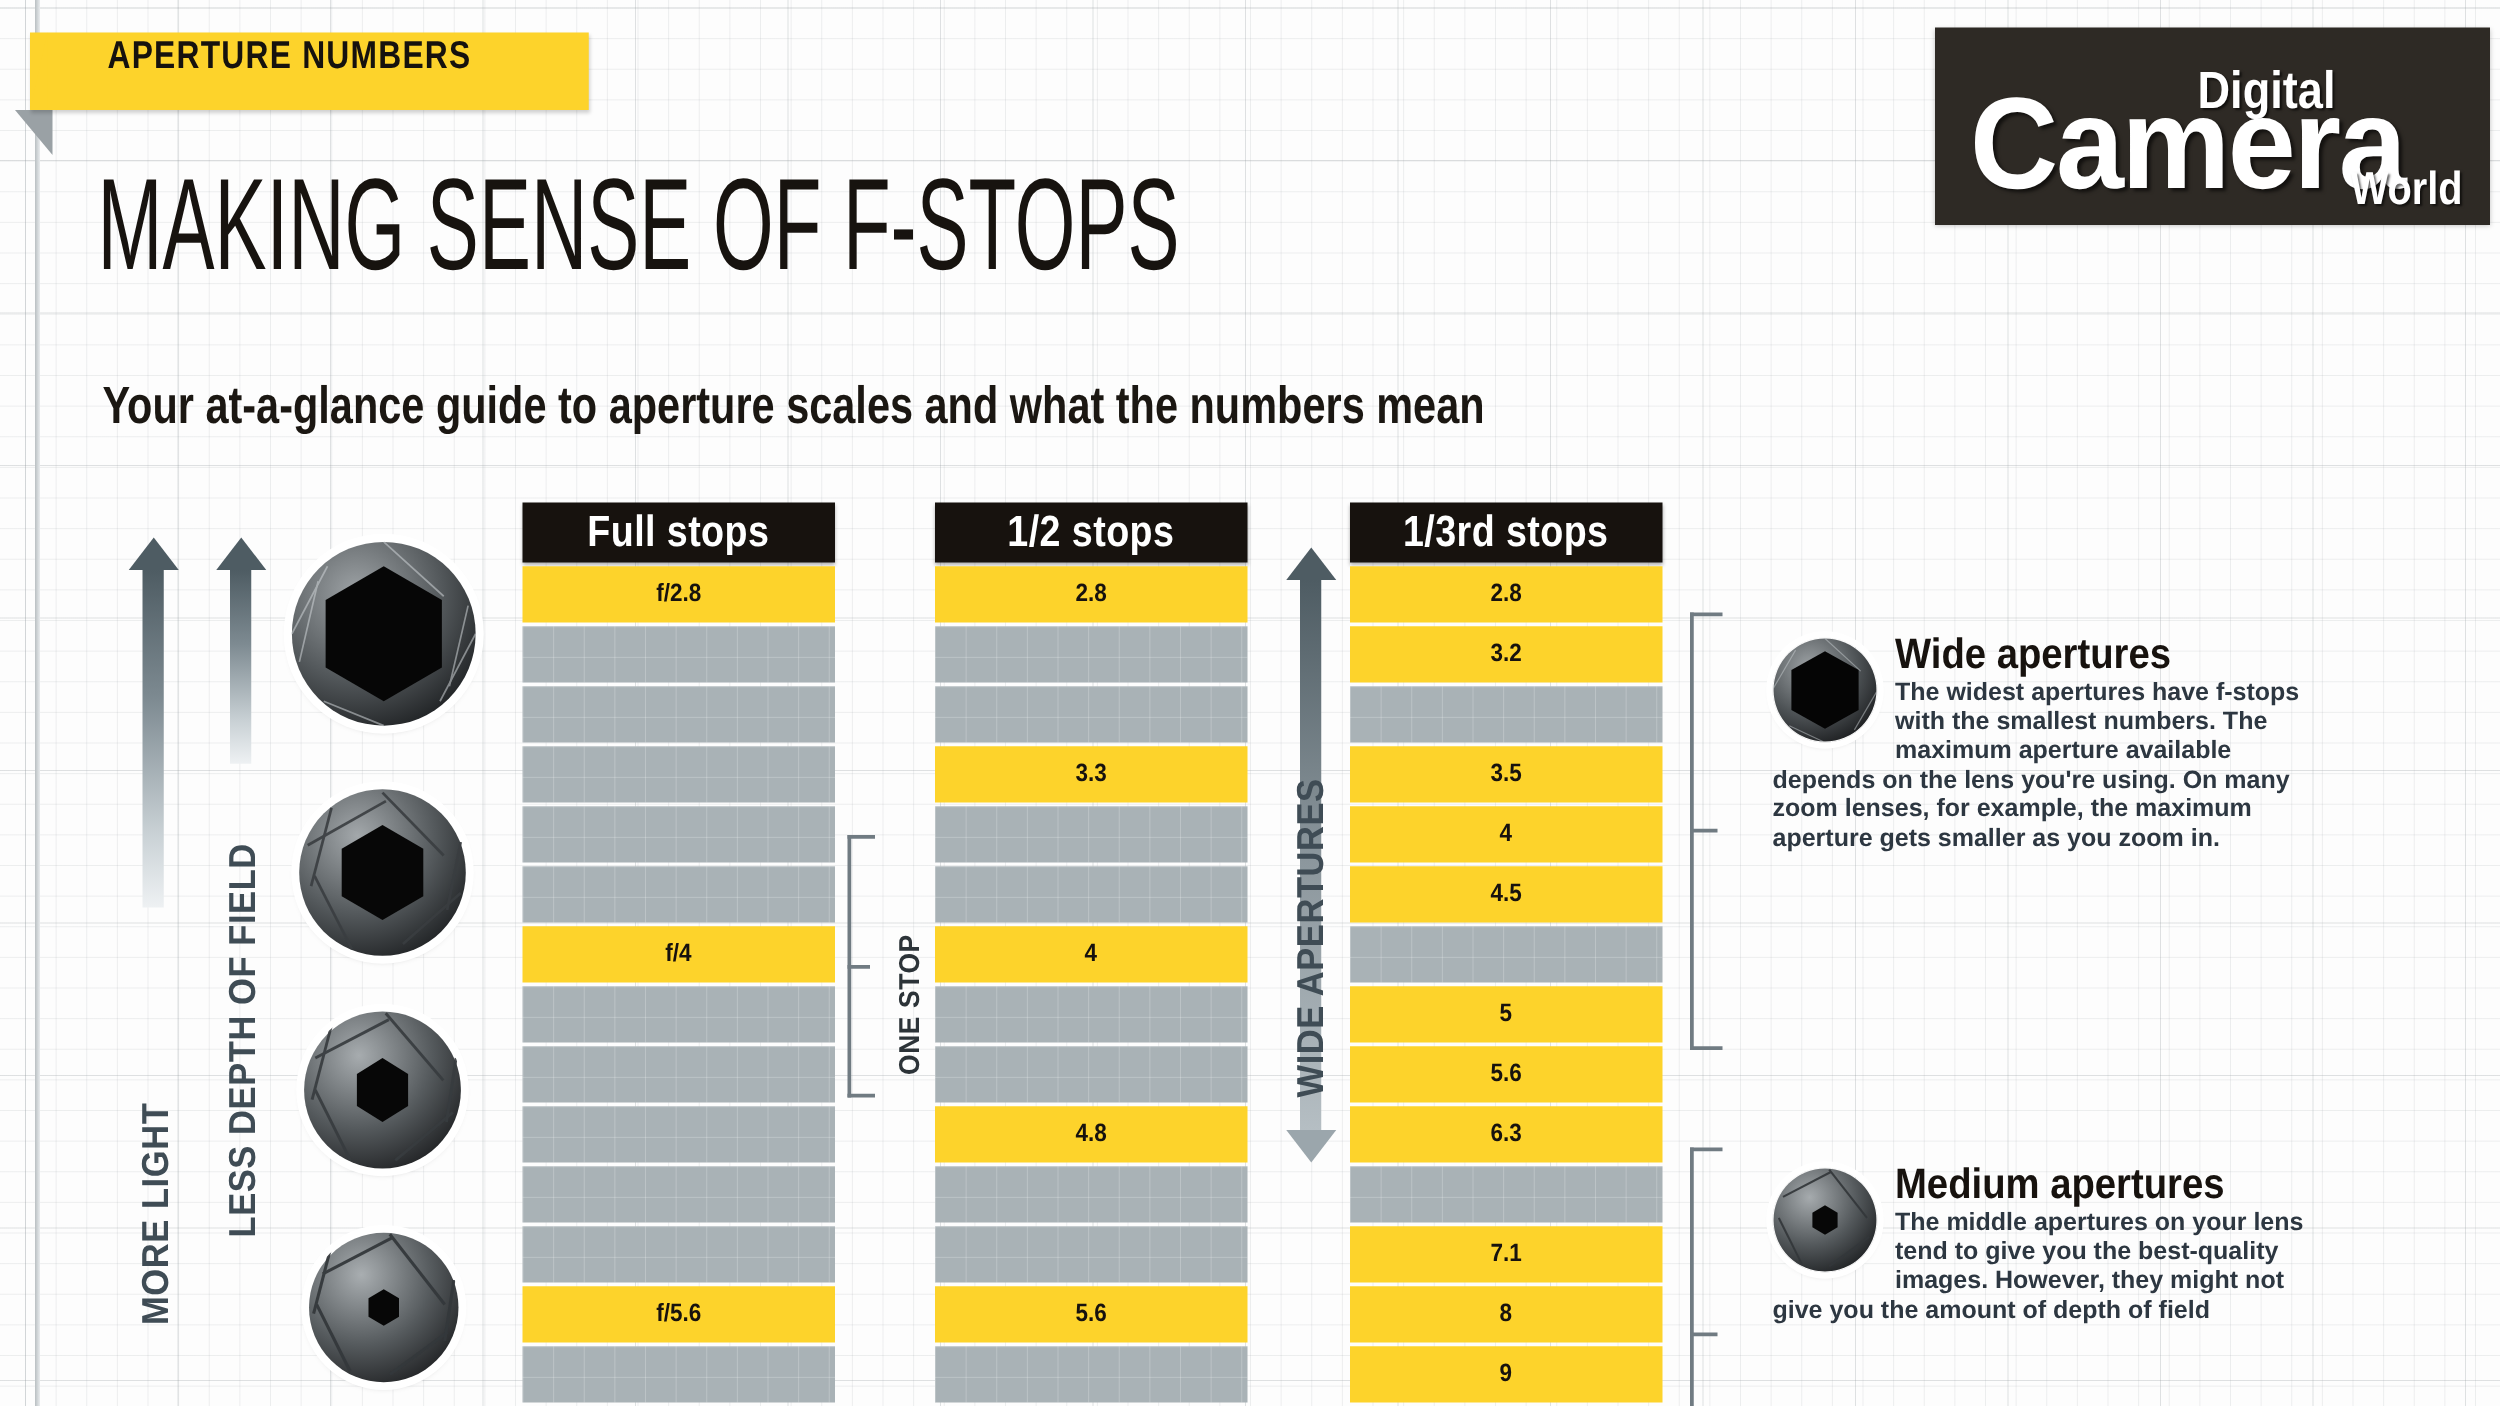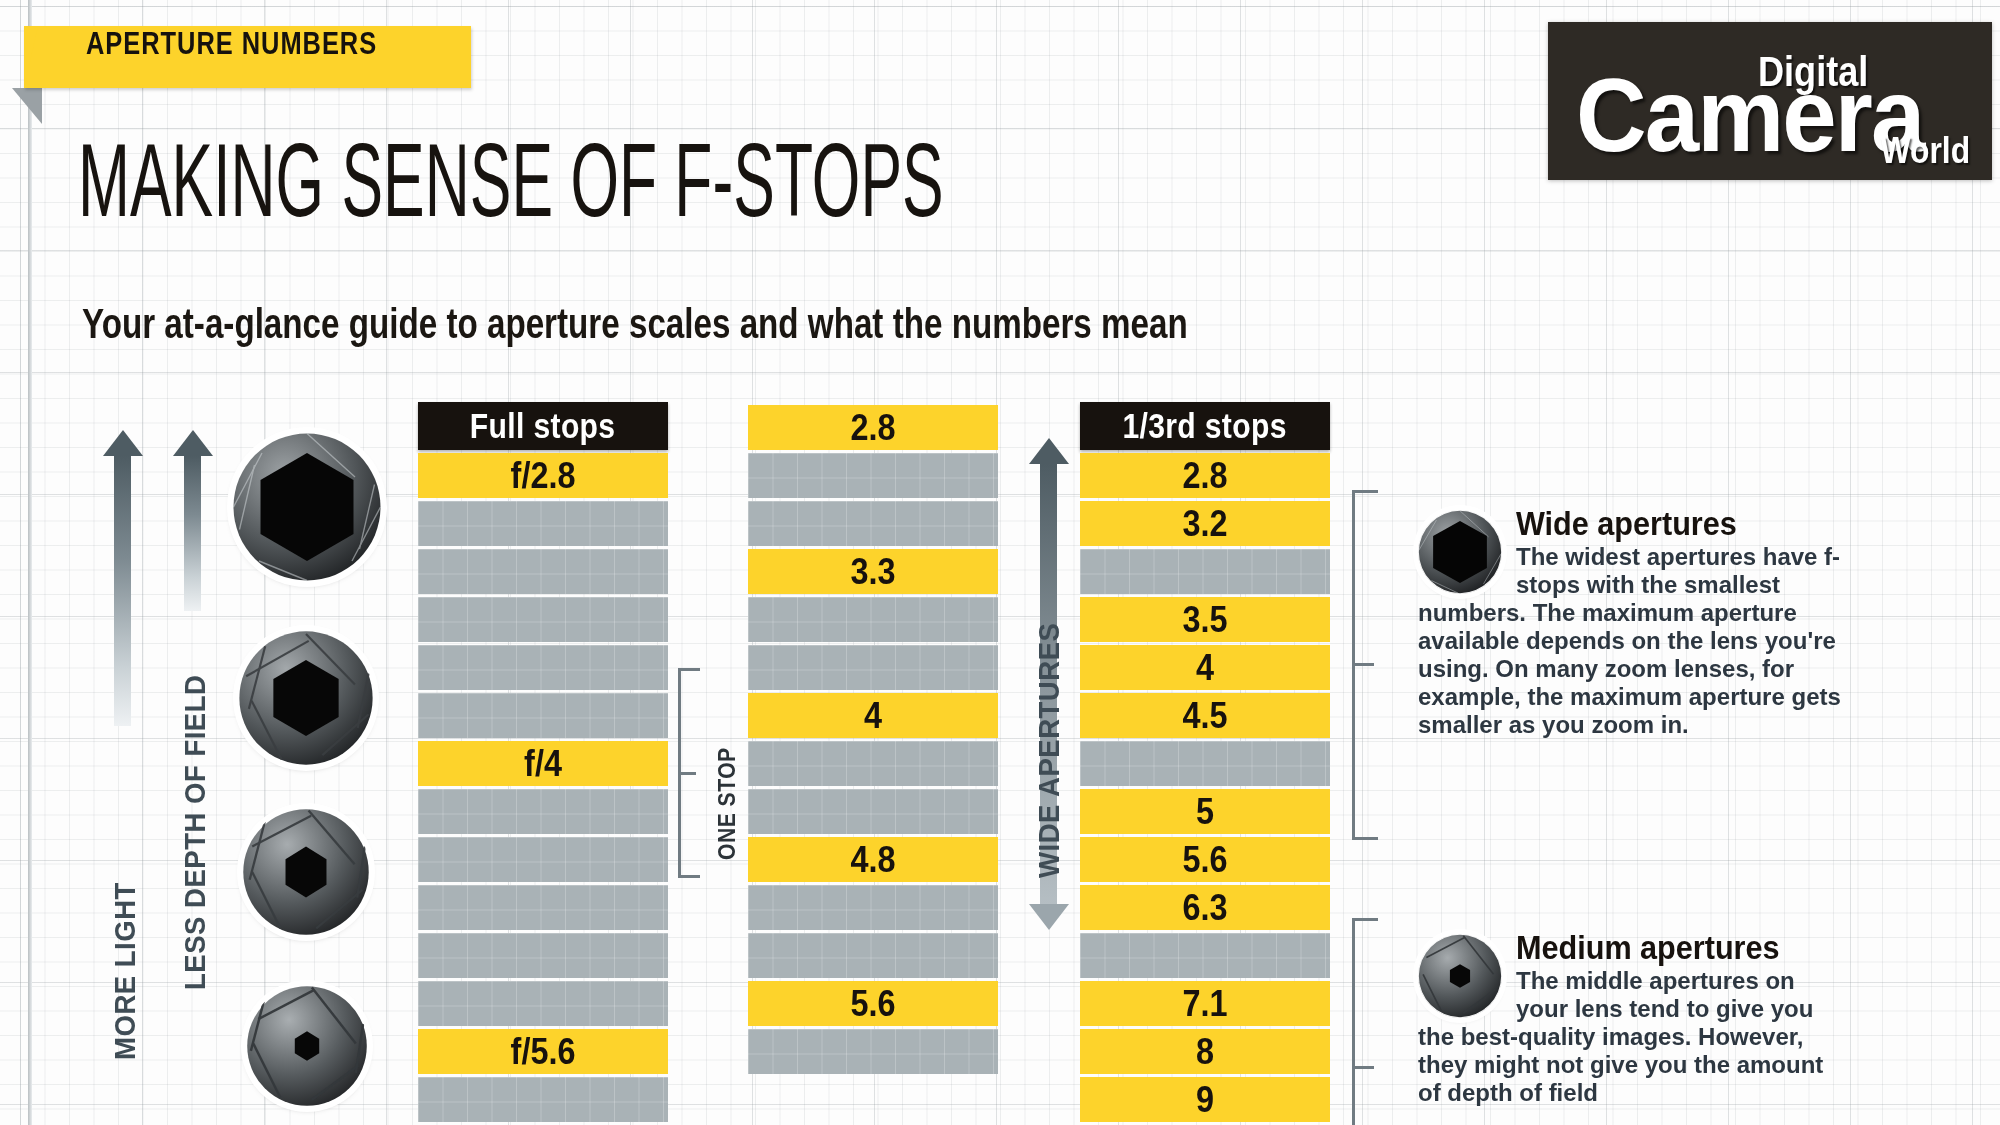"1/2 stops" div.col-head { html: none -> <div><span>1/2 stops</span></div> }
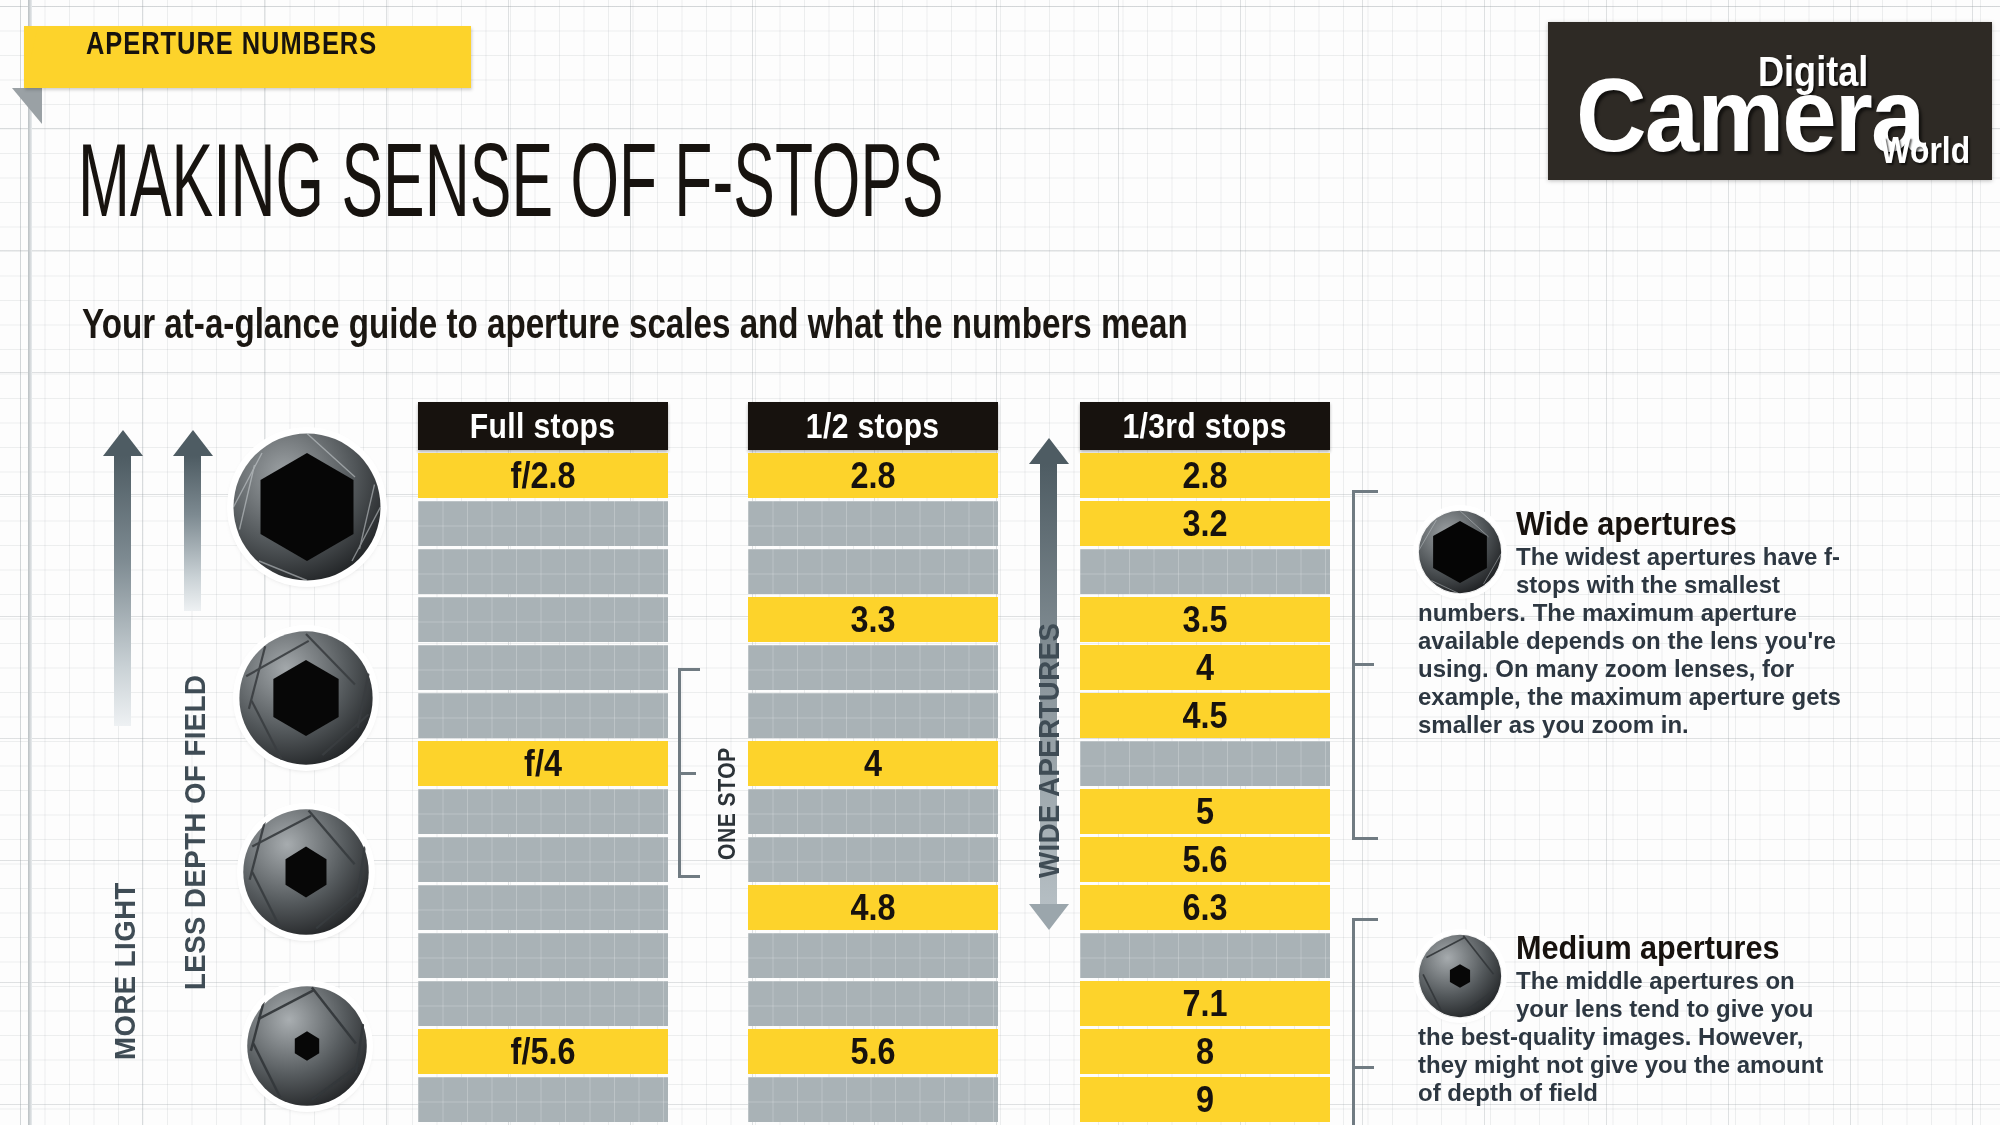"f/2.8" .band { font-size: 36px -> 20px }
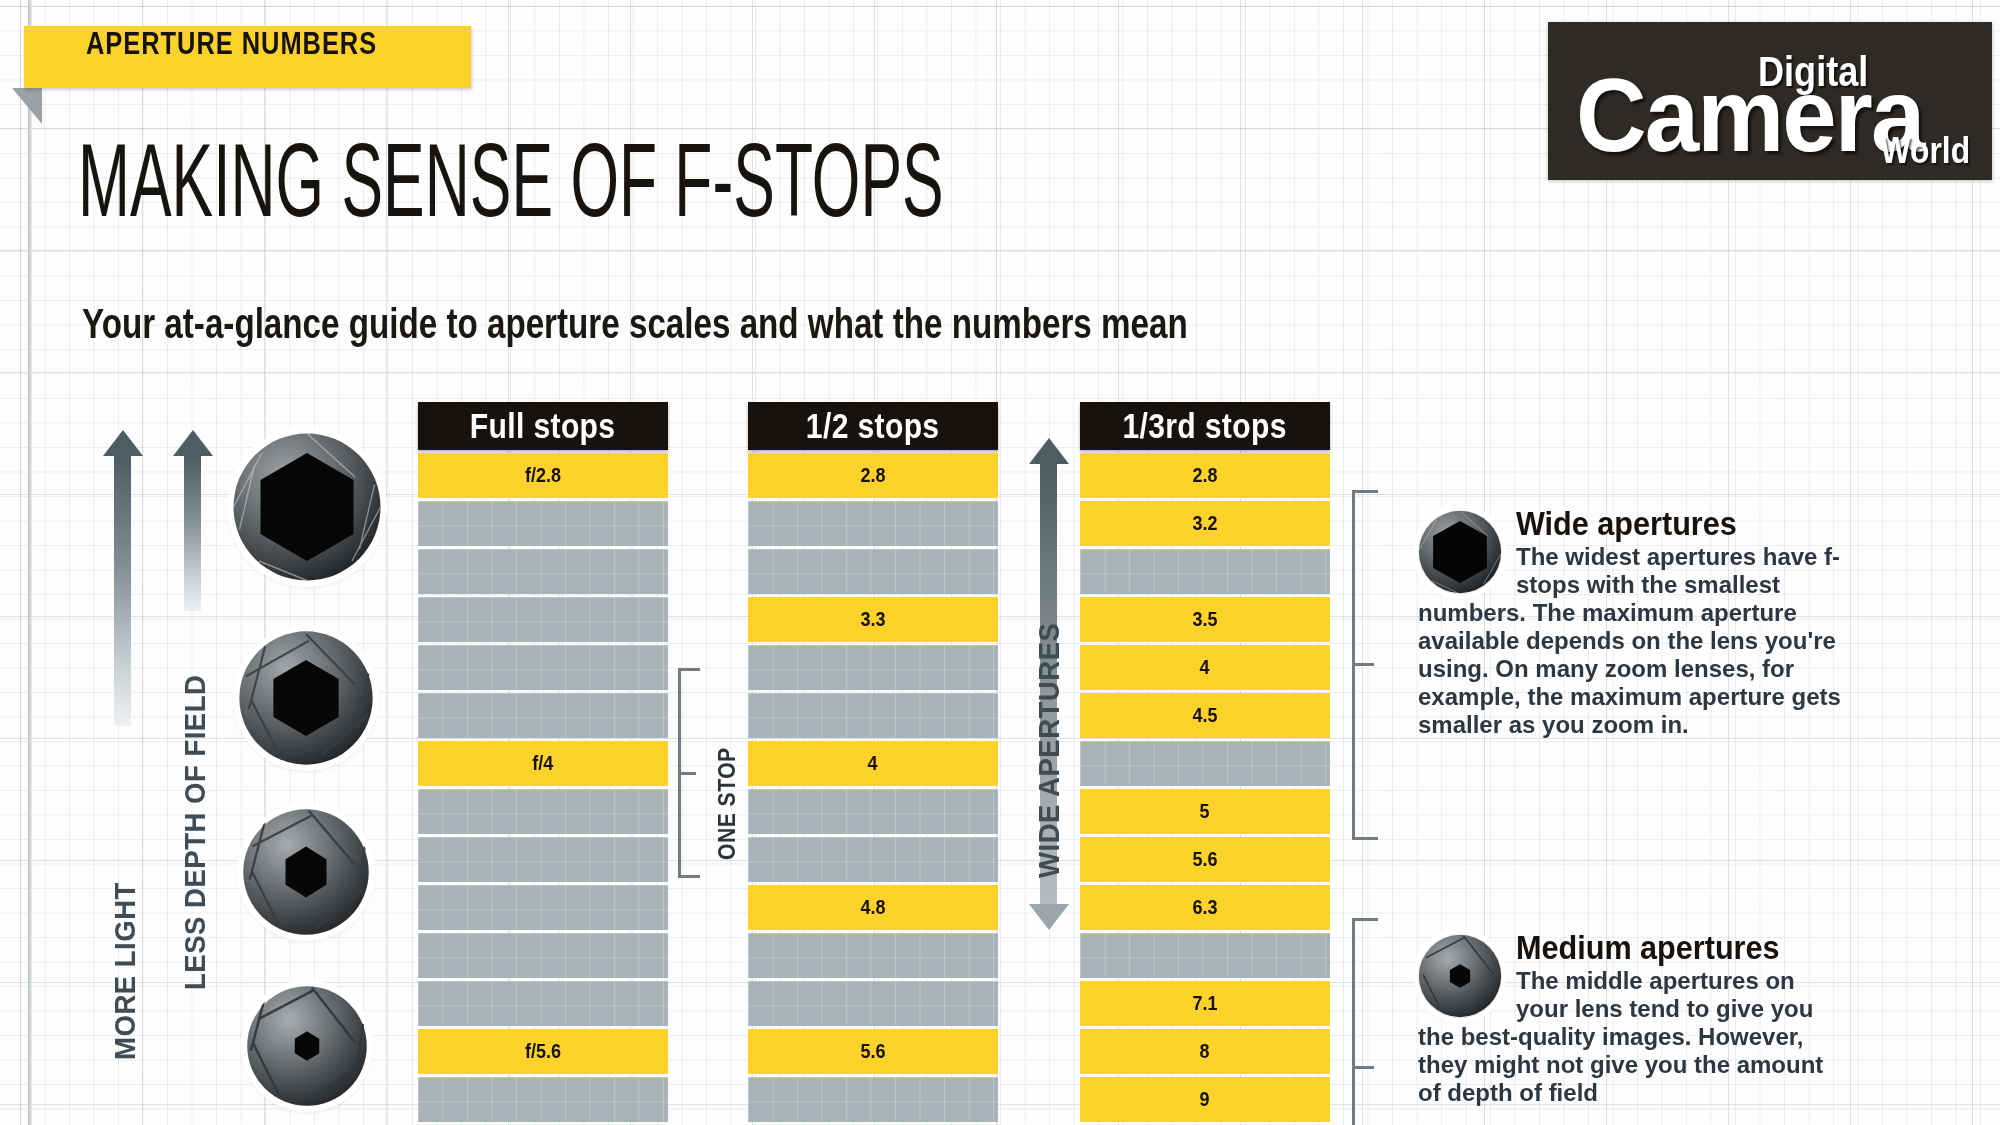"The widest apertures have f-stops" .note p { font-size: 24px -> 20px }
